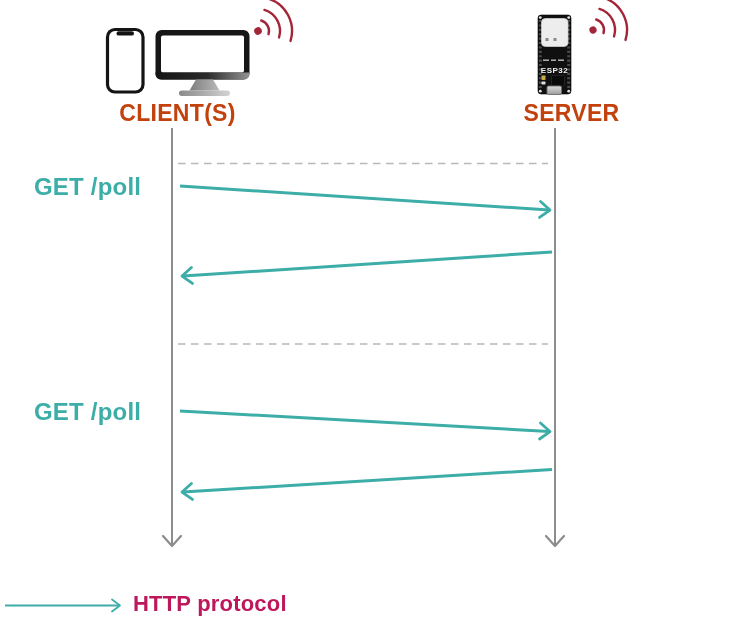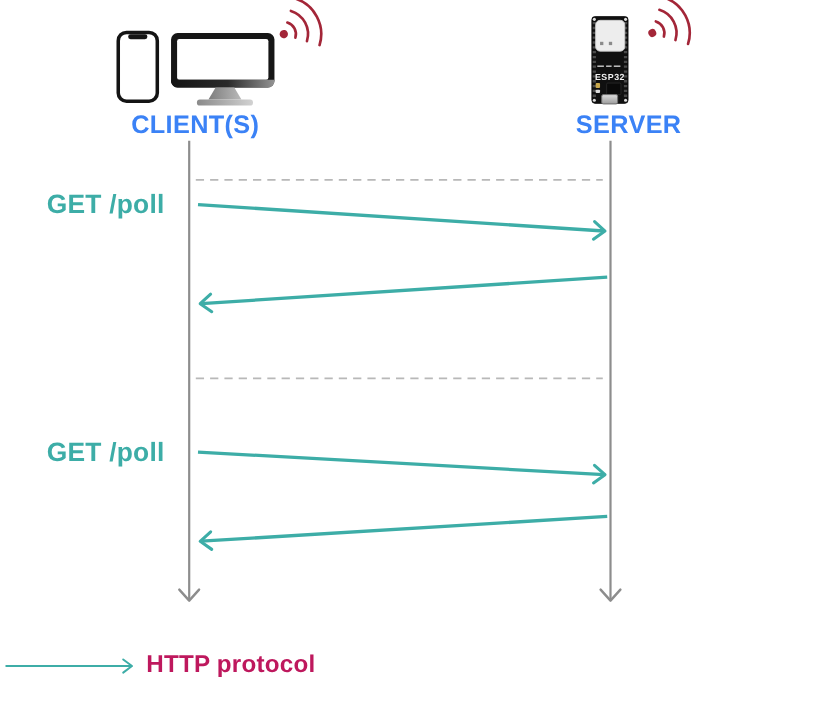"CLIENT(S)" .actor-label { color: #3b82f6 -> #c2410c }
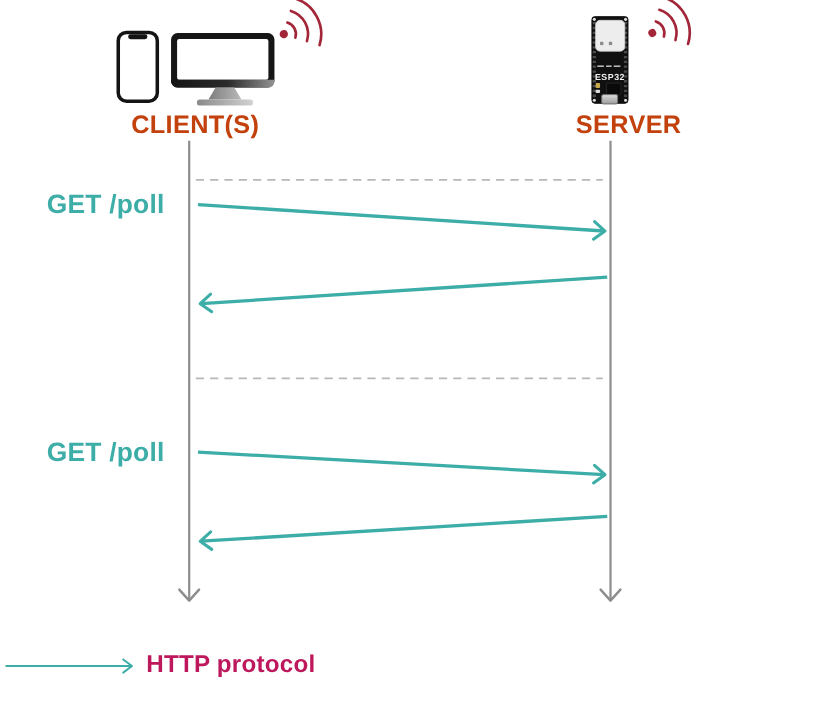"GET /poll" .msg-label { text-align: center -> left }
